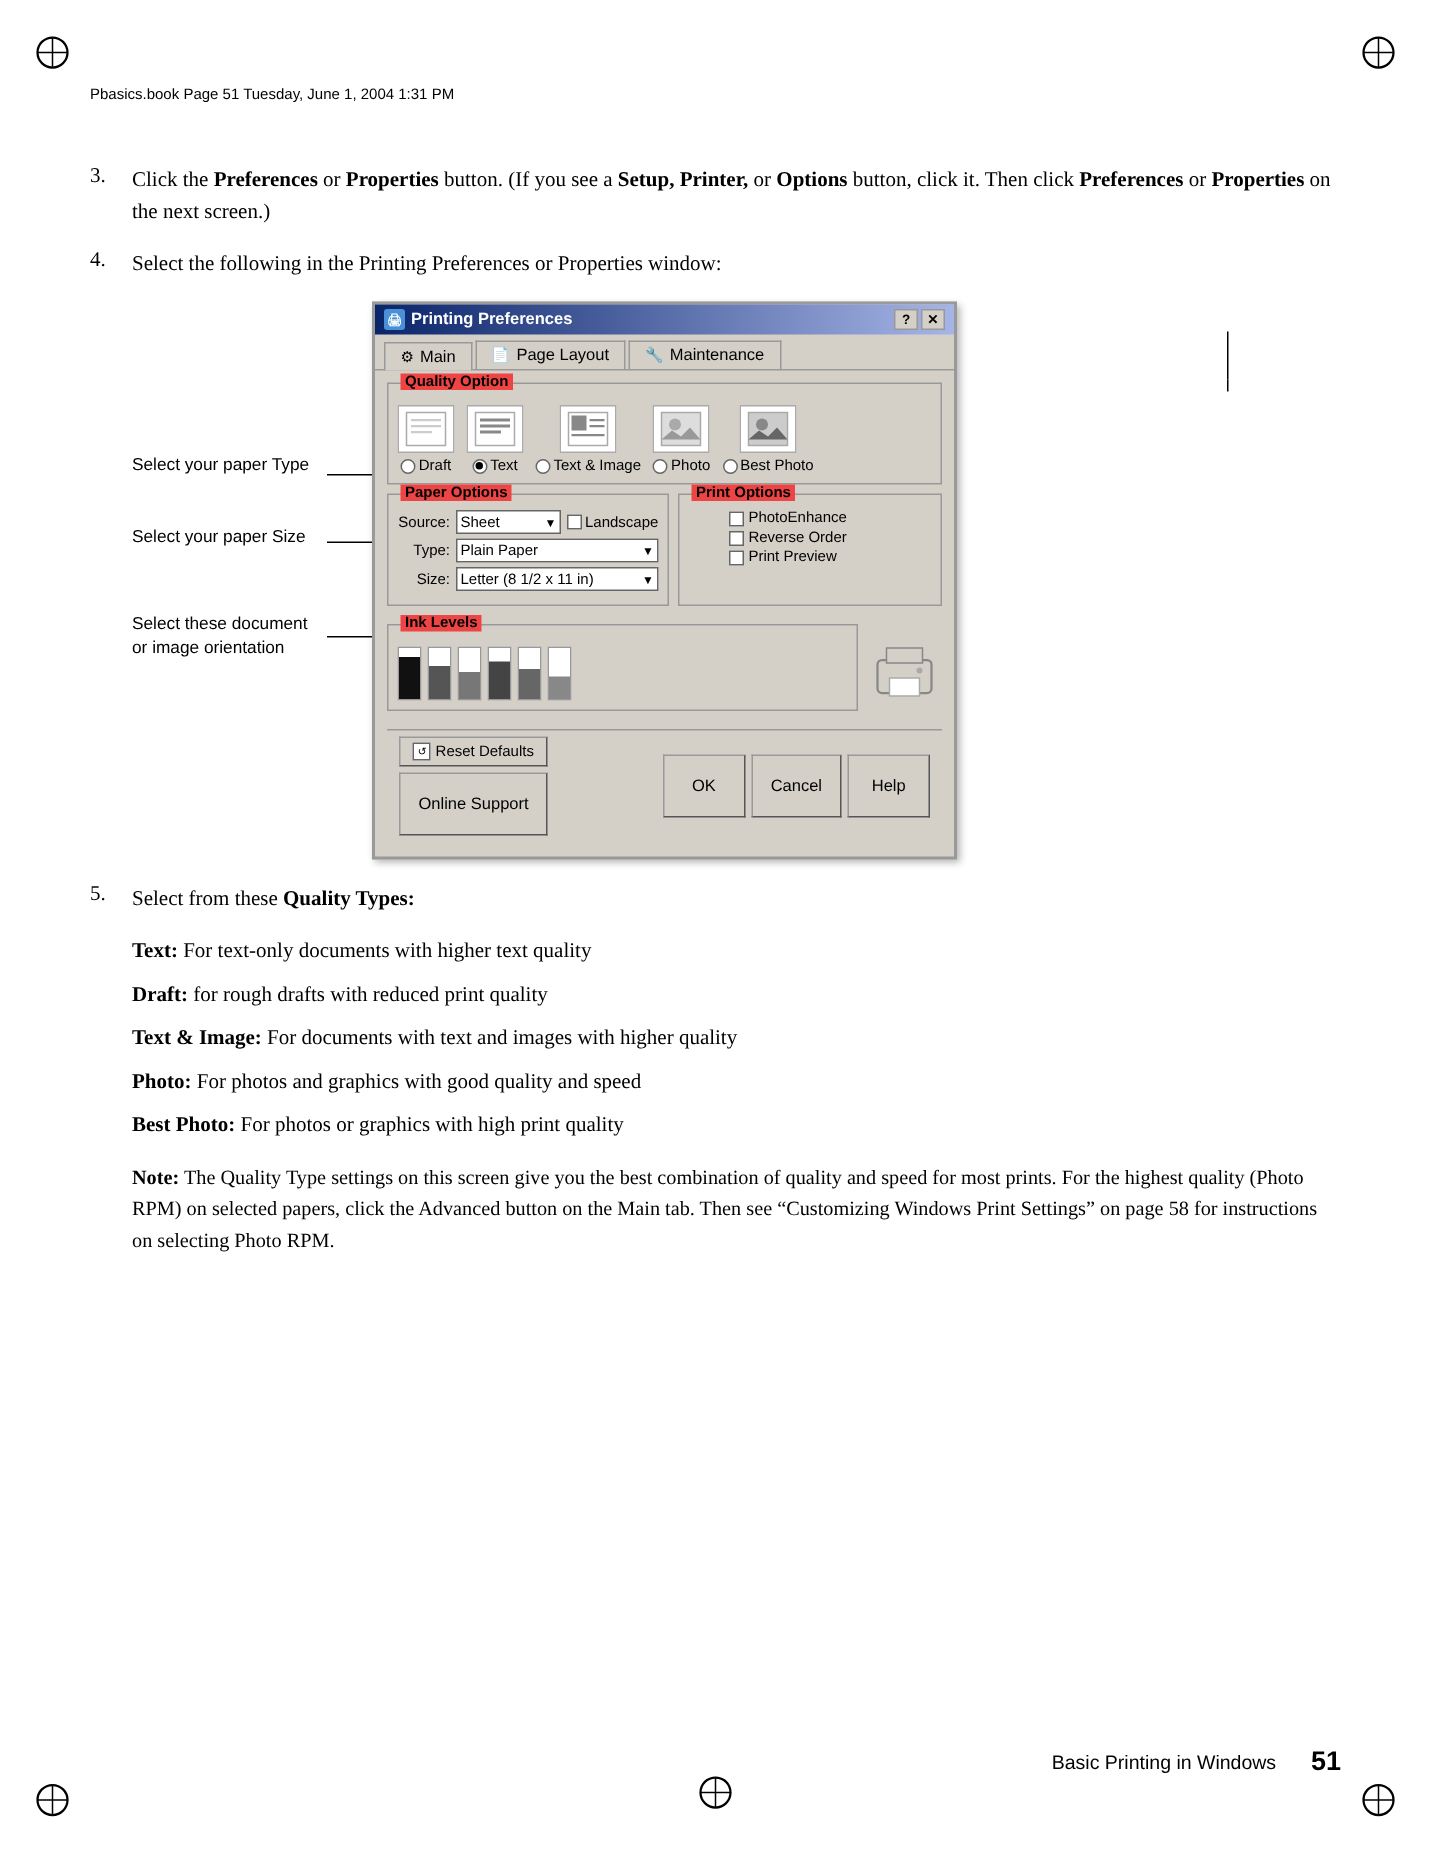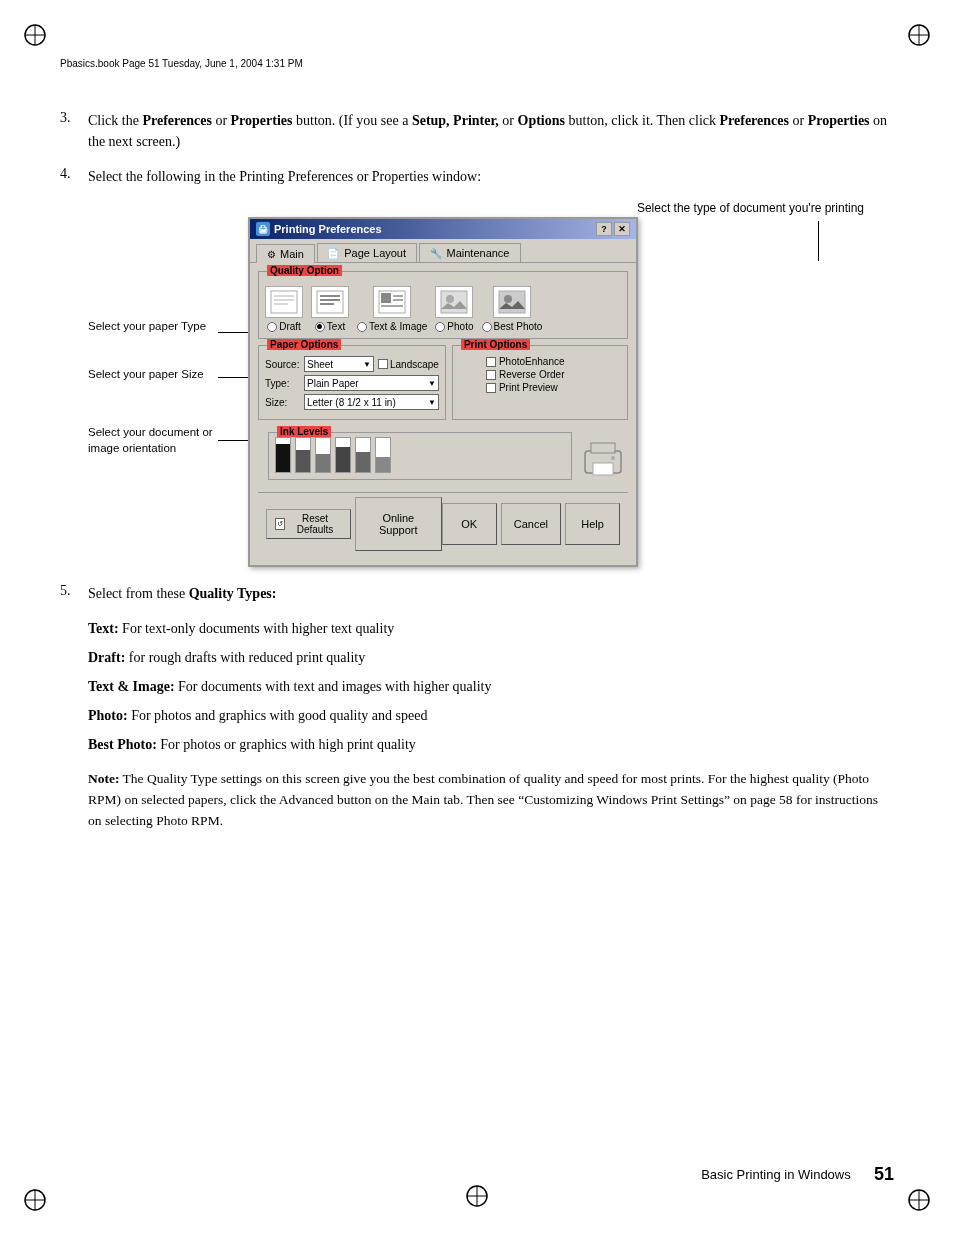"Select the type of document" div { html: <div>Select the type of document you're printing</div> -> none }
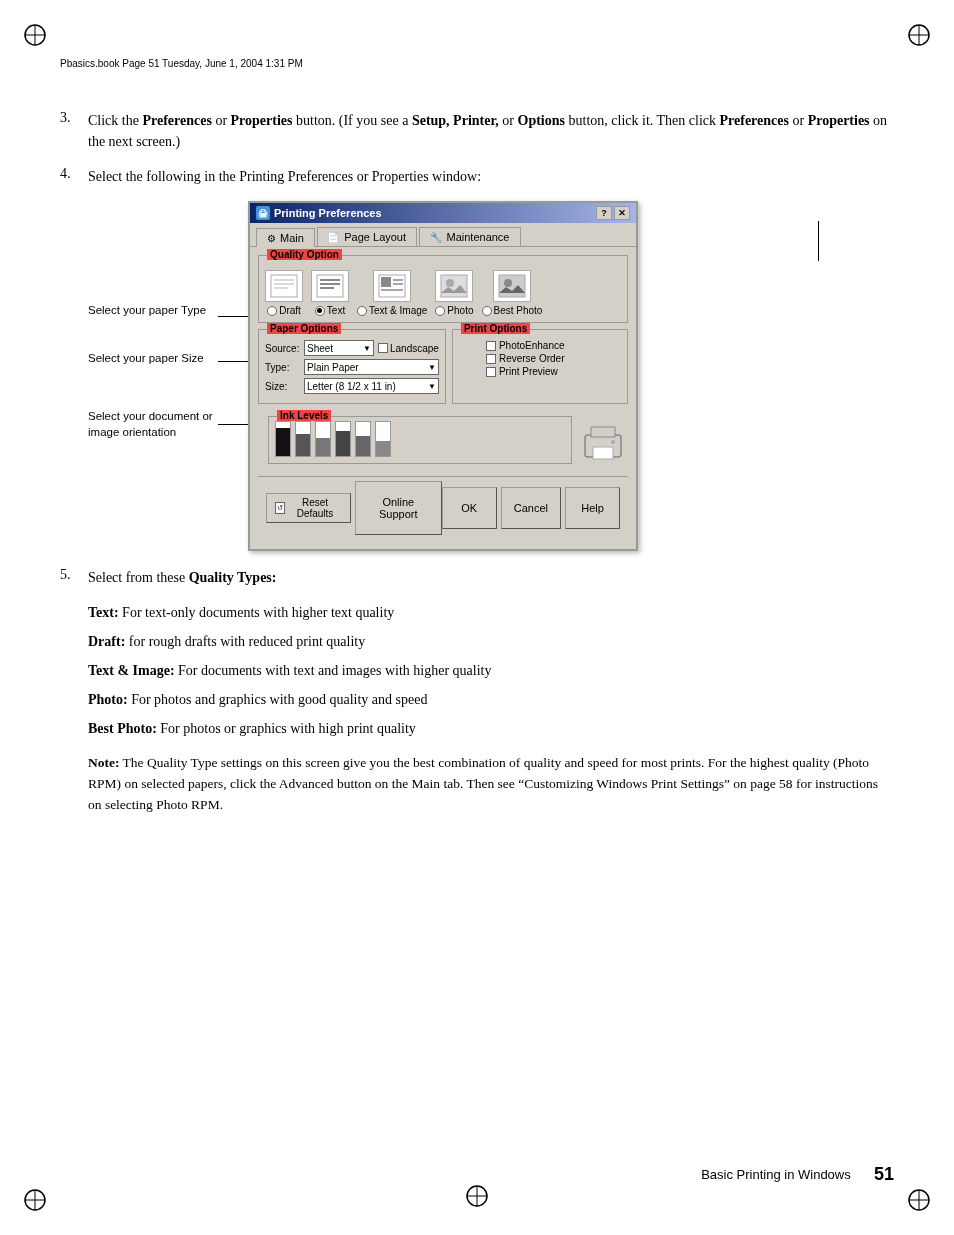"Paper Options" .win-group.paper { text-align: none -> right }
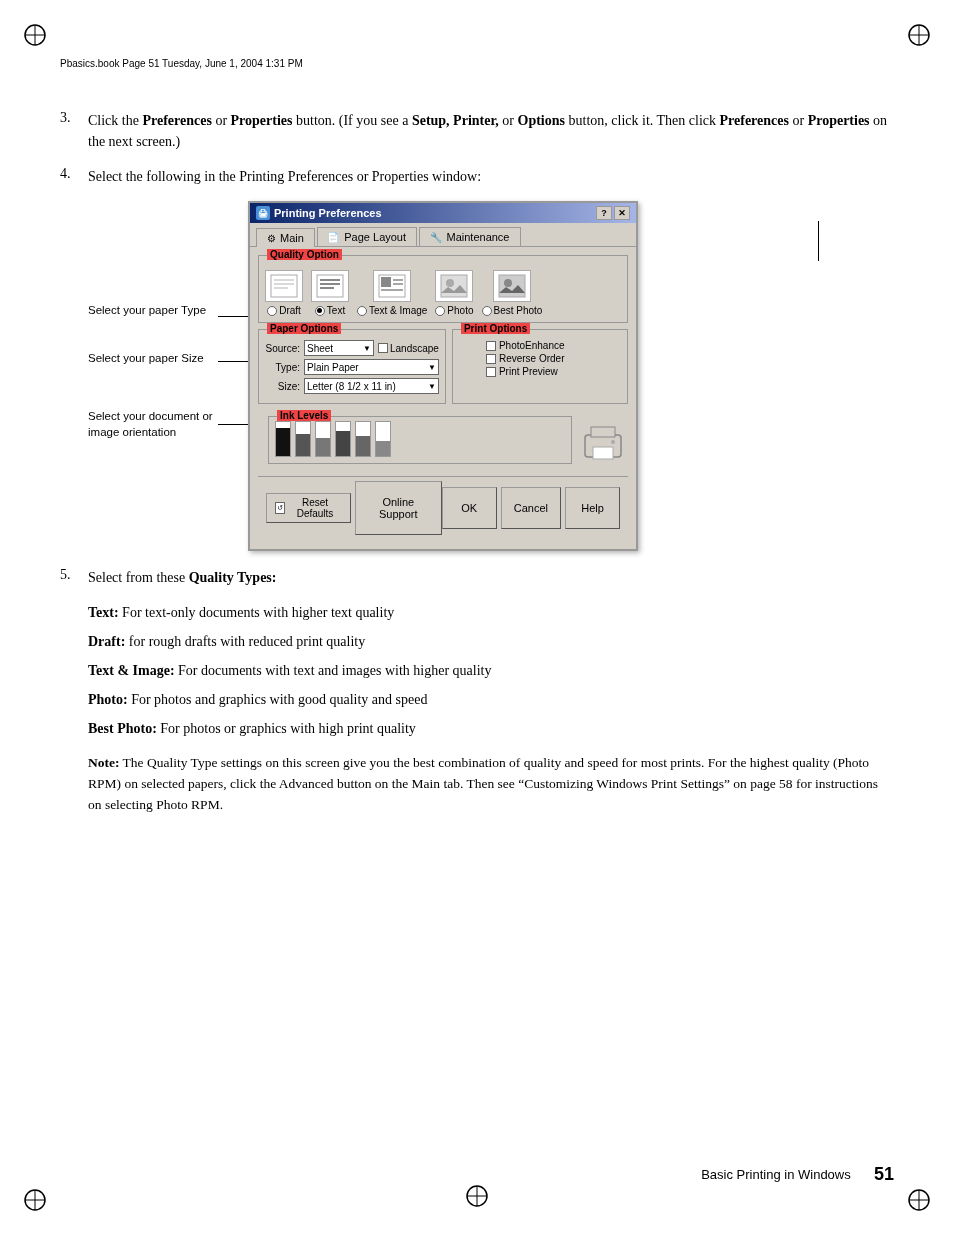"Select your document or image" div { text: your -> these }
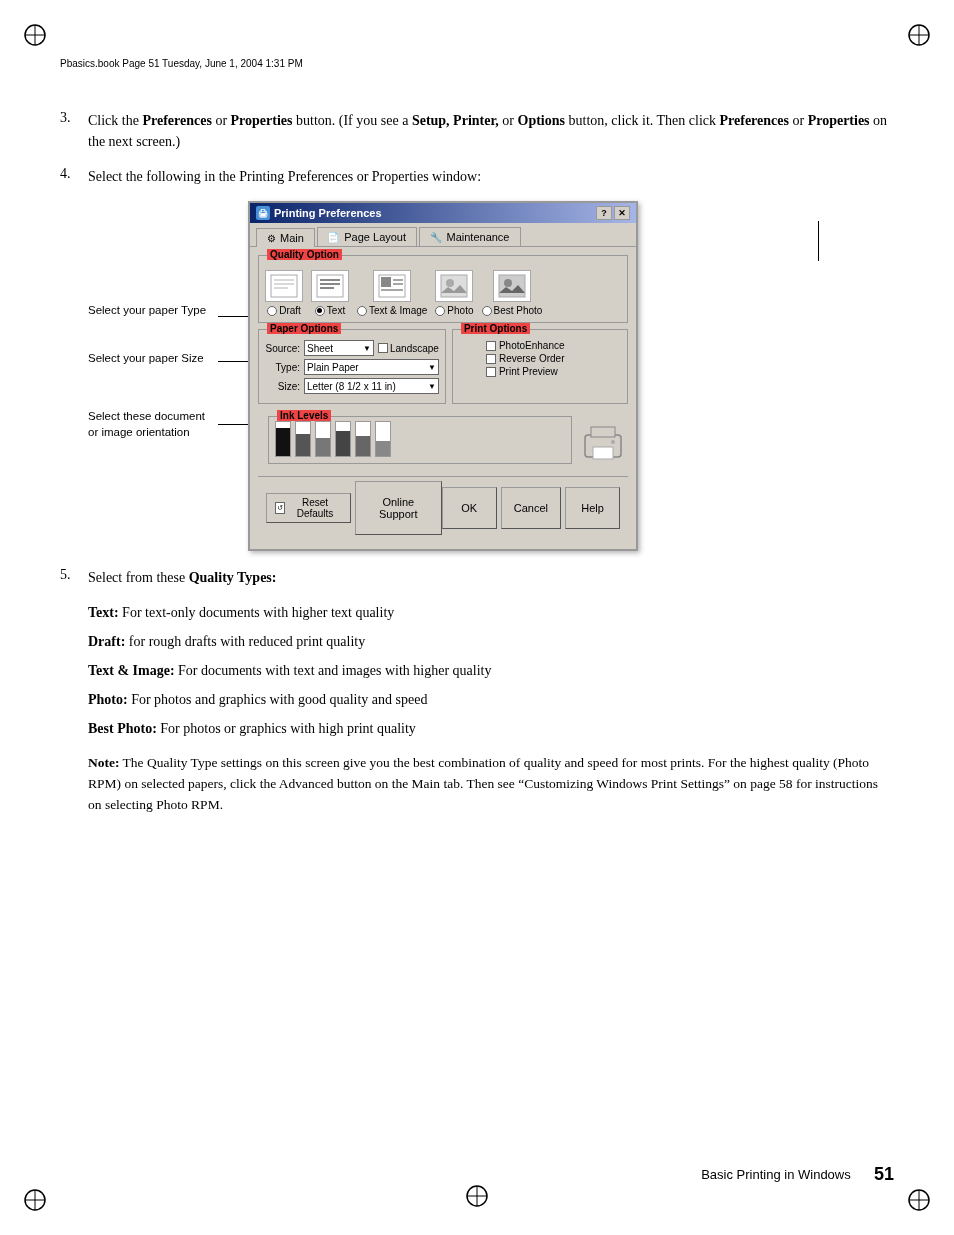"Ink Levels" div.win-group { margin-left: 10px -> none; padding-top: 0 -> 10px }
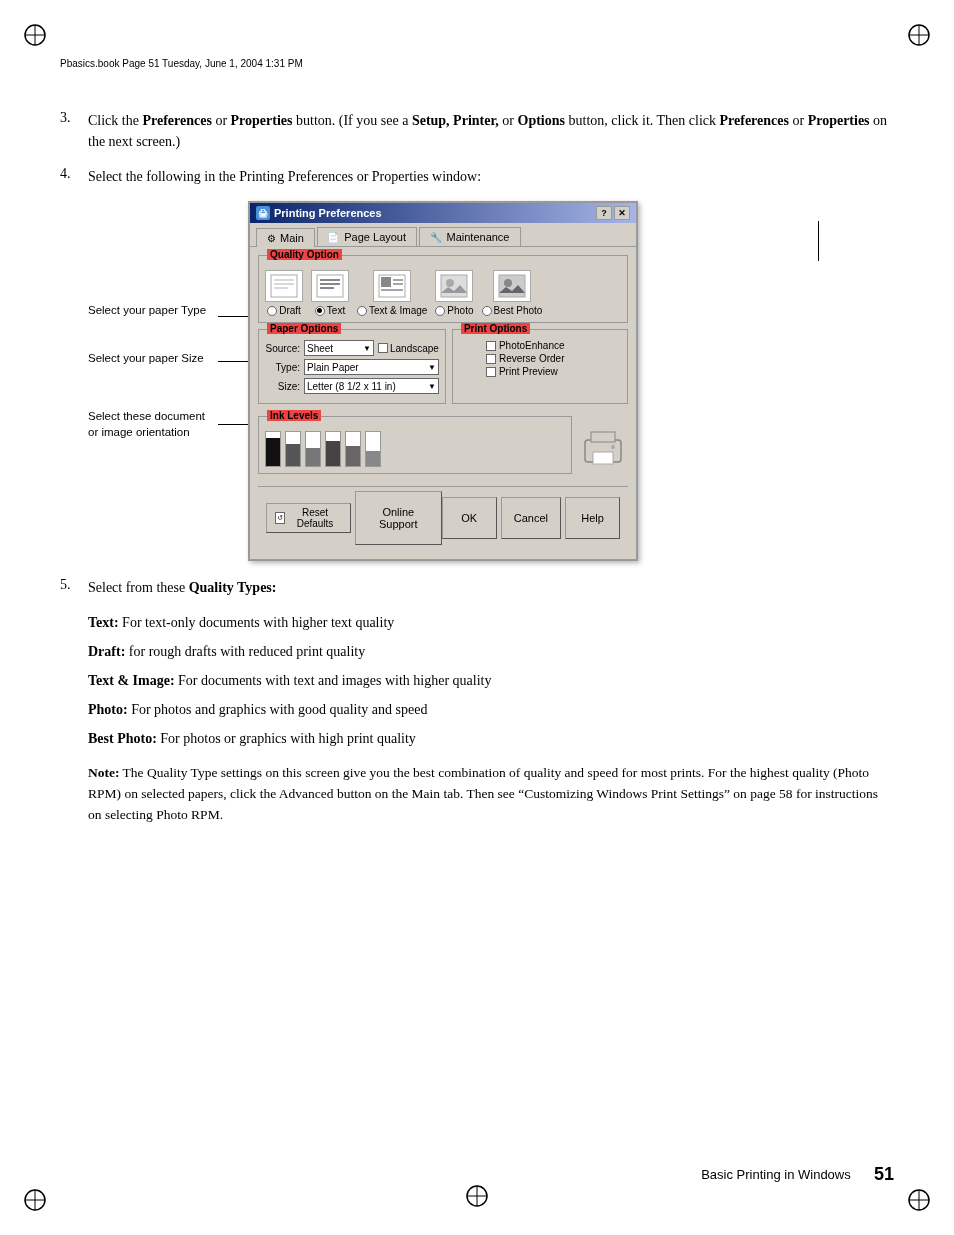"Reset Defaults" .footer-left { flex-direction: none -> column }
